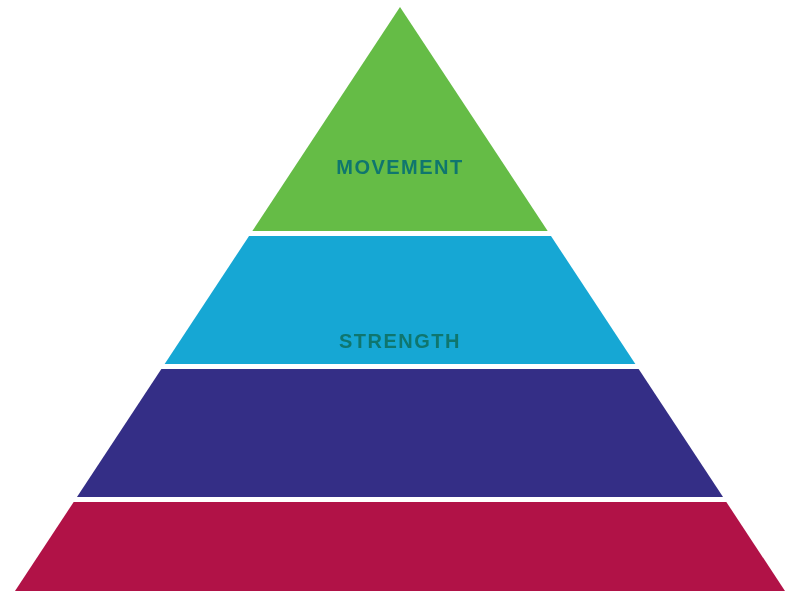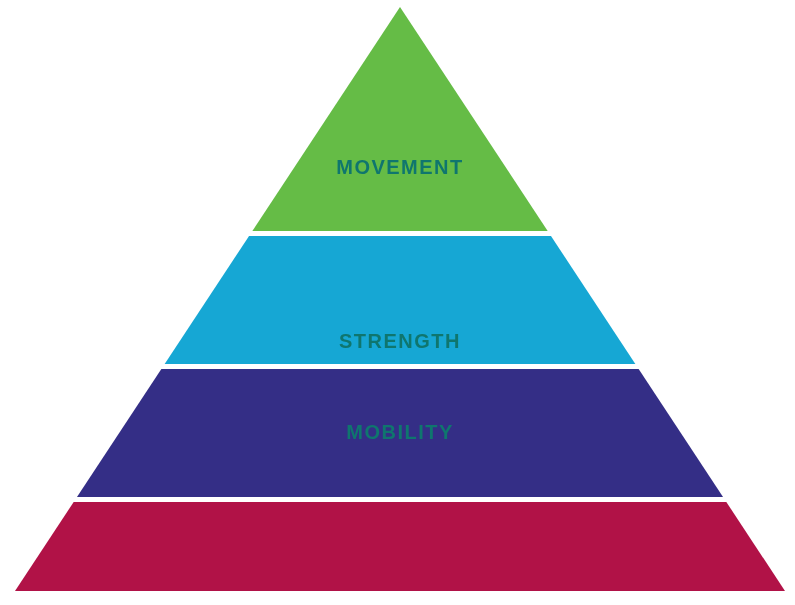"MOBILITY" div.label { html: <div>MOBILITY</div> -> none }
